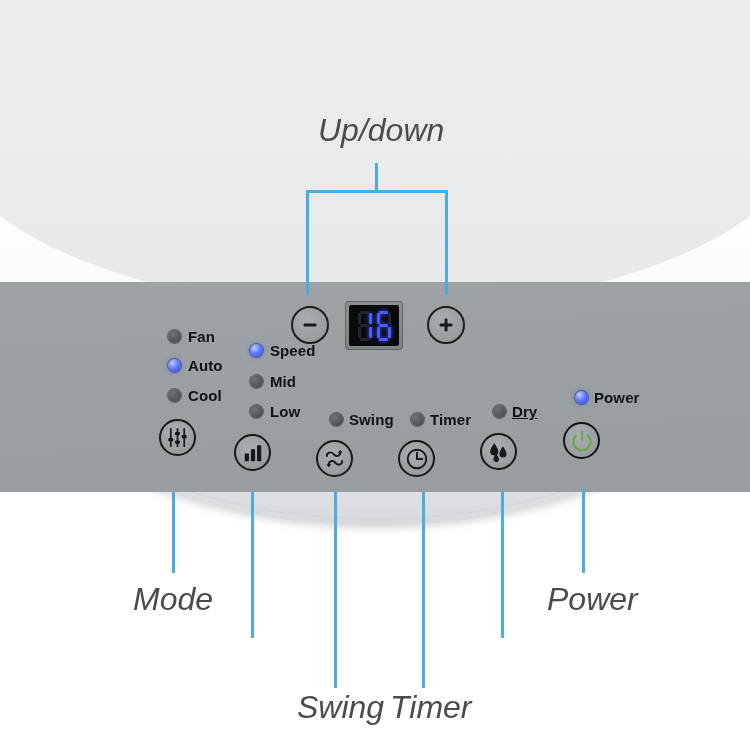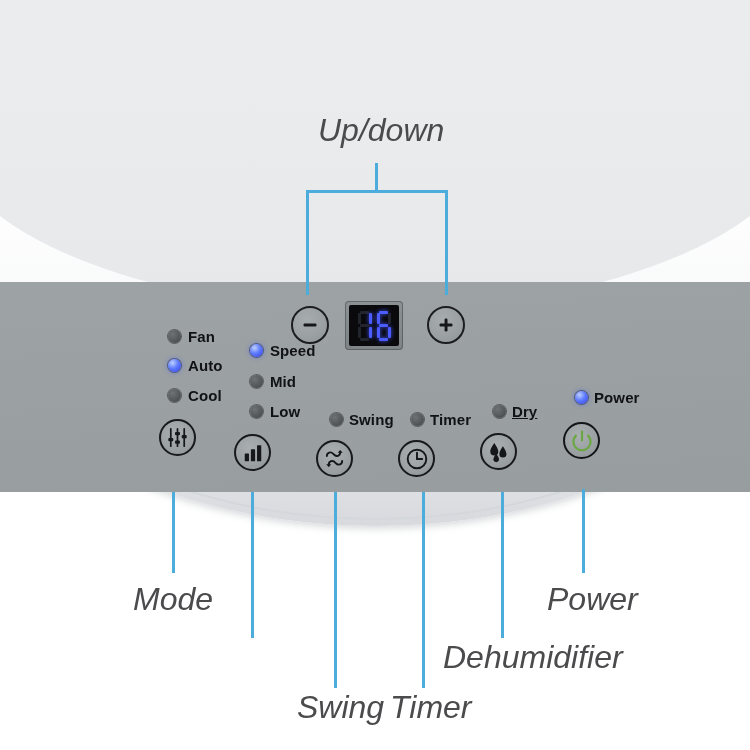"Dehumidifier" div.anno-text { html: <div>Dehumidifier</div> -> none }
